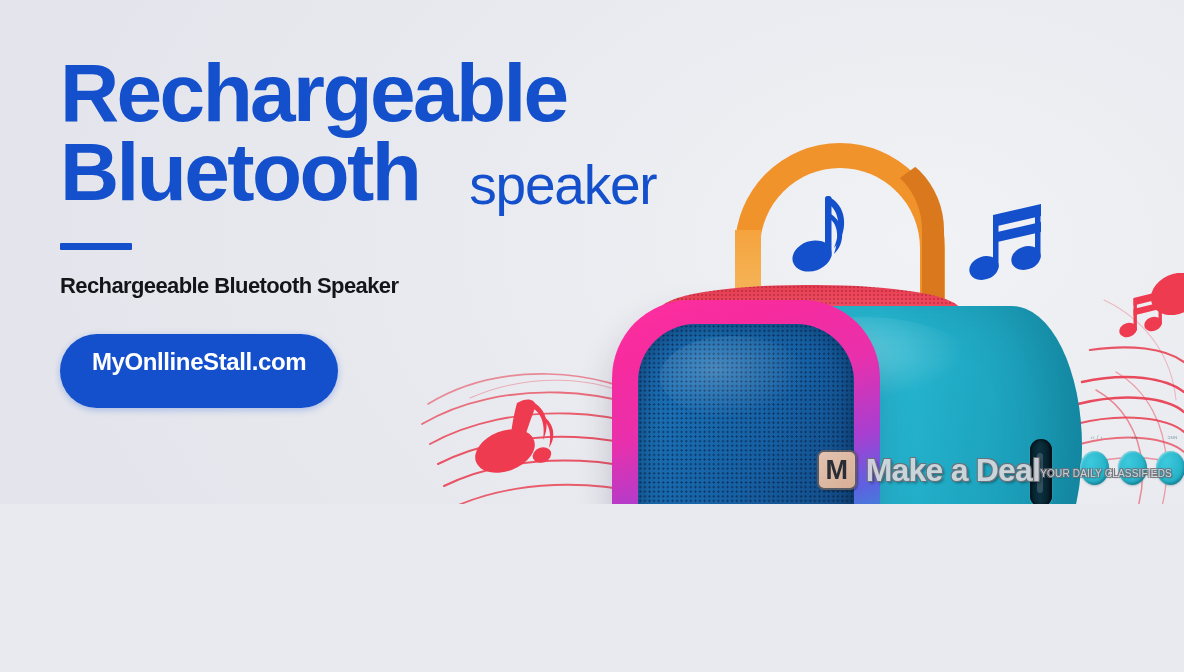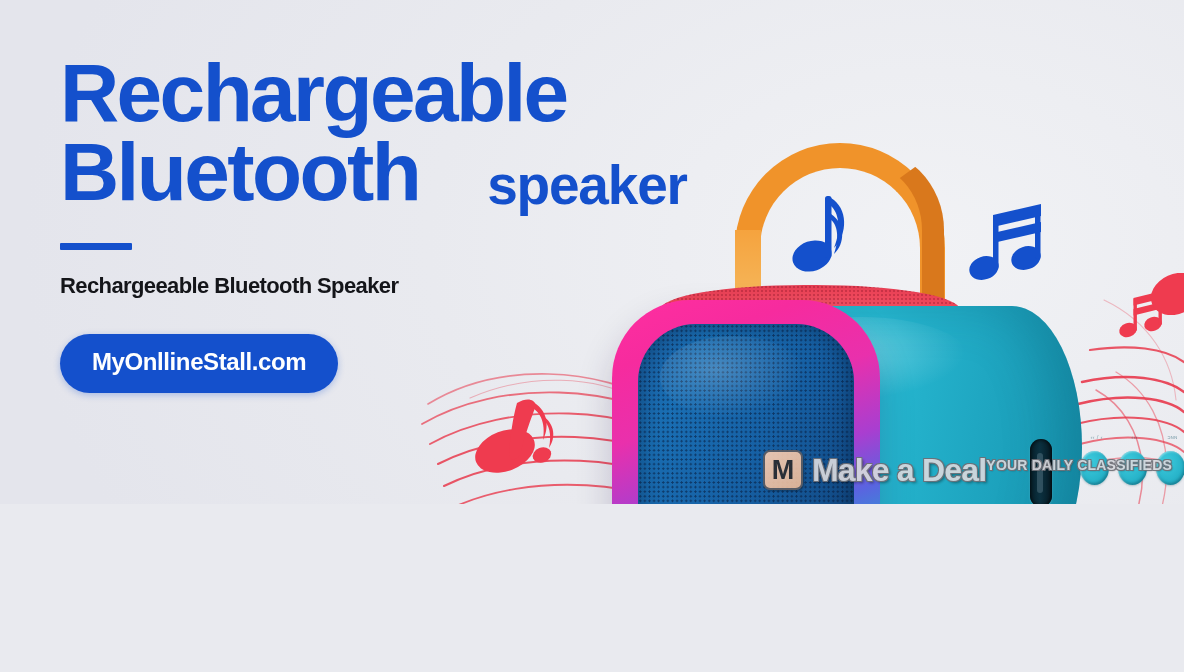"speaker" .headline-light { font-weight: 700 -> 400; margin-left: 28px -> 10px }
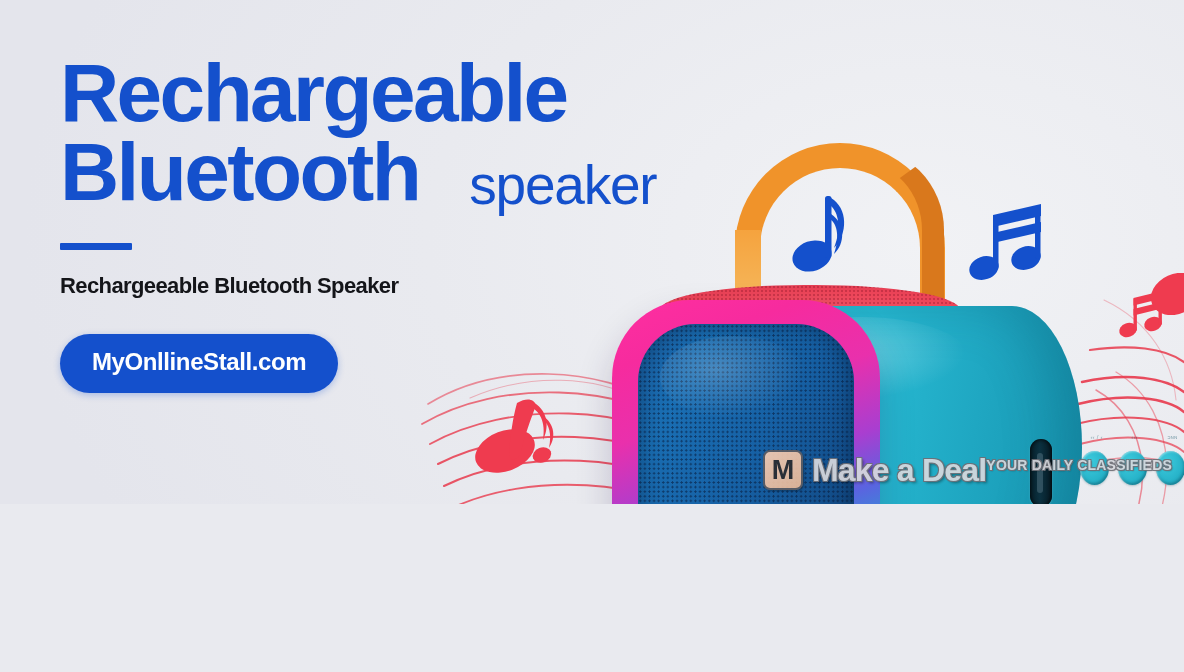"MyOnllineStall.com" .cta-button { padding: 14px 32px 17px -> 14px 32px 32px }
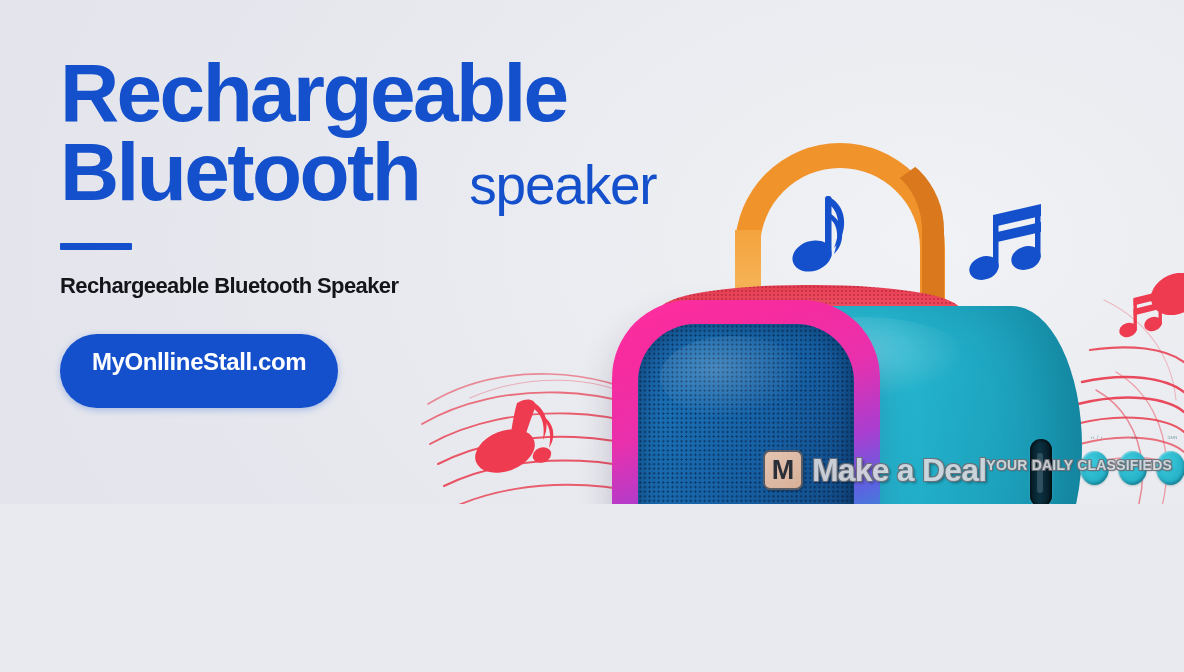"YOUR DAILY CLASSIFIEDS" .wm-sub { font-size: 14px -> 10px; font-weight: 700 -> 400; margin-top: 4px -> 15px }
